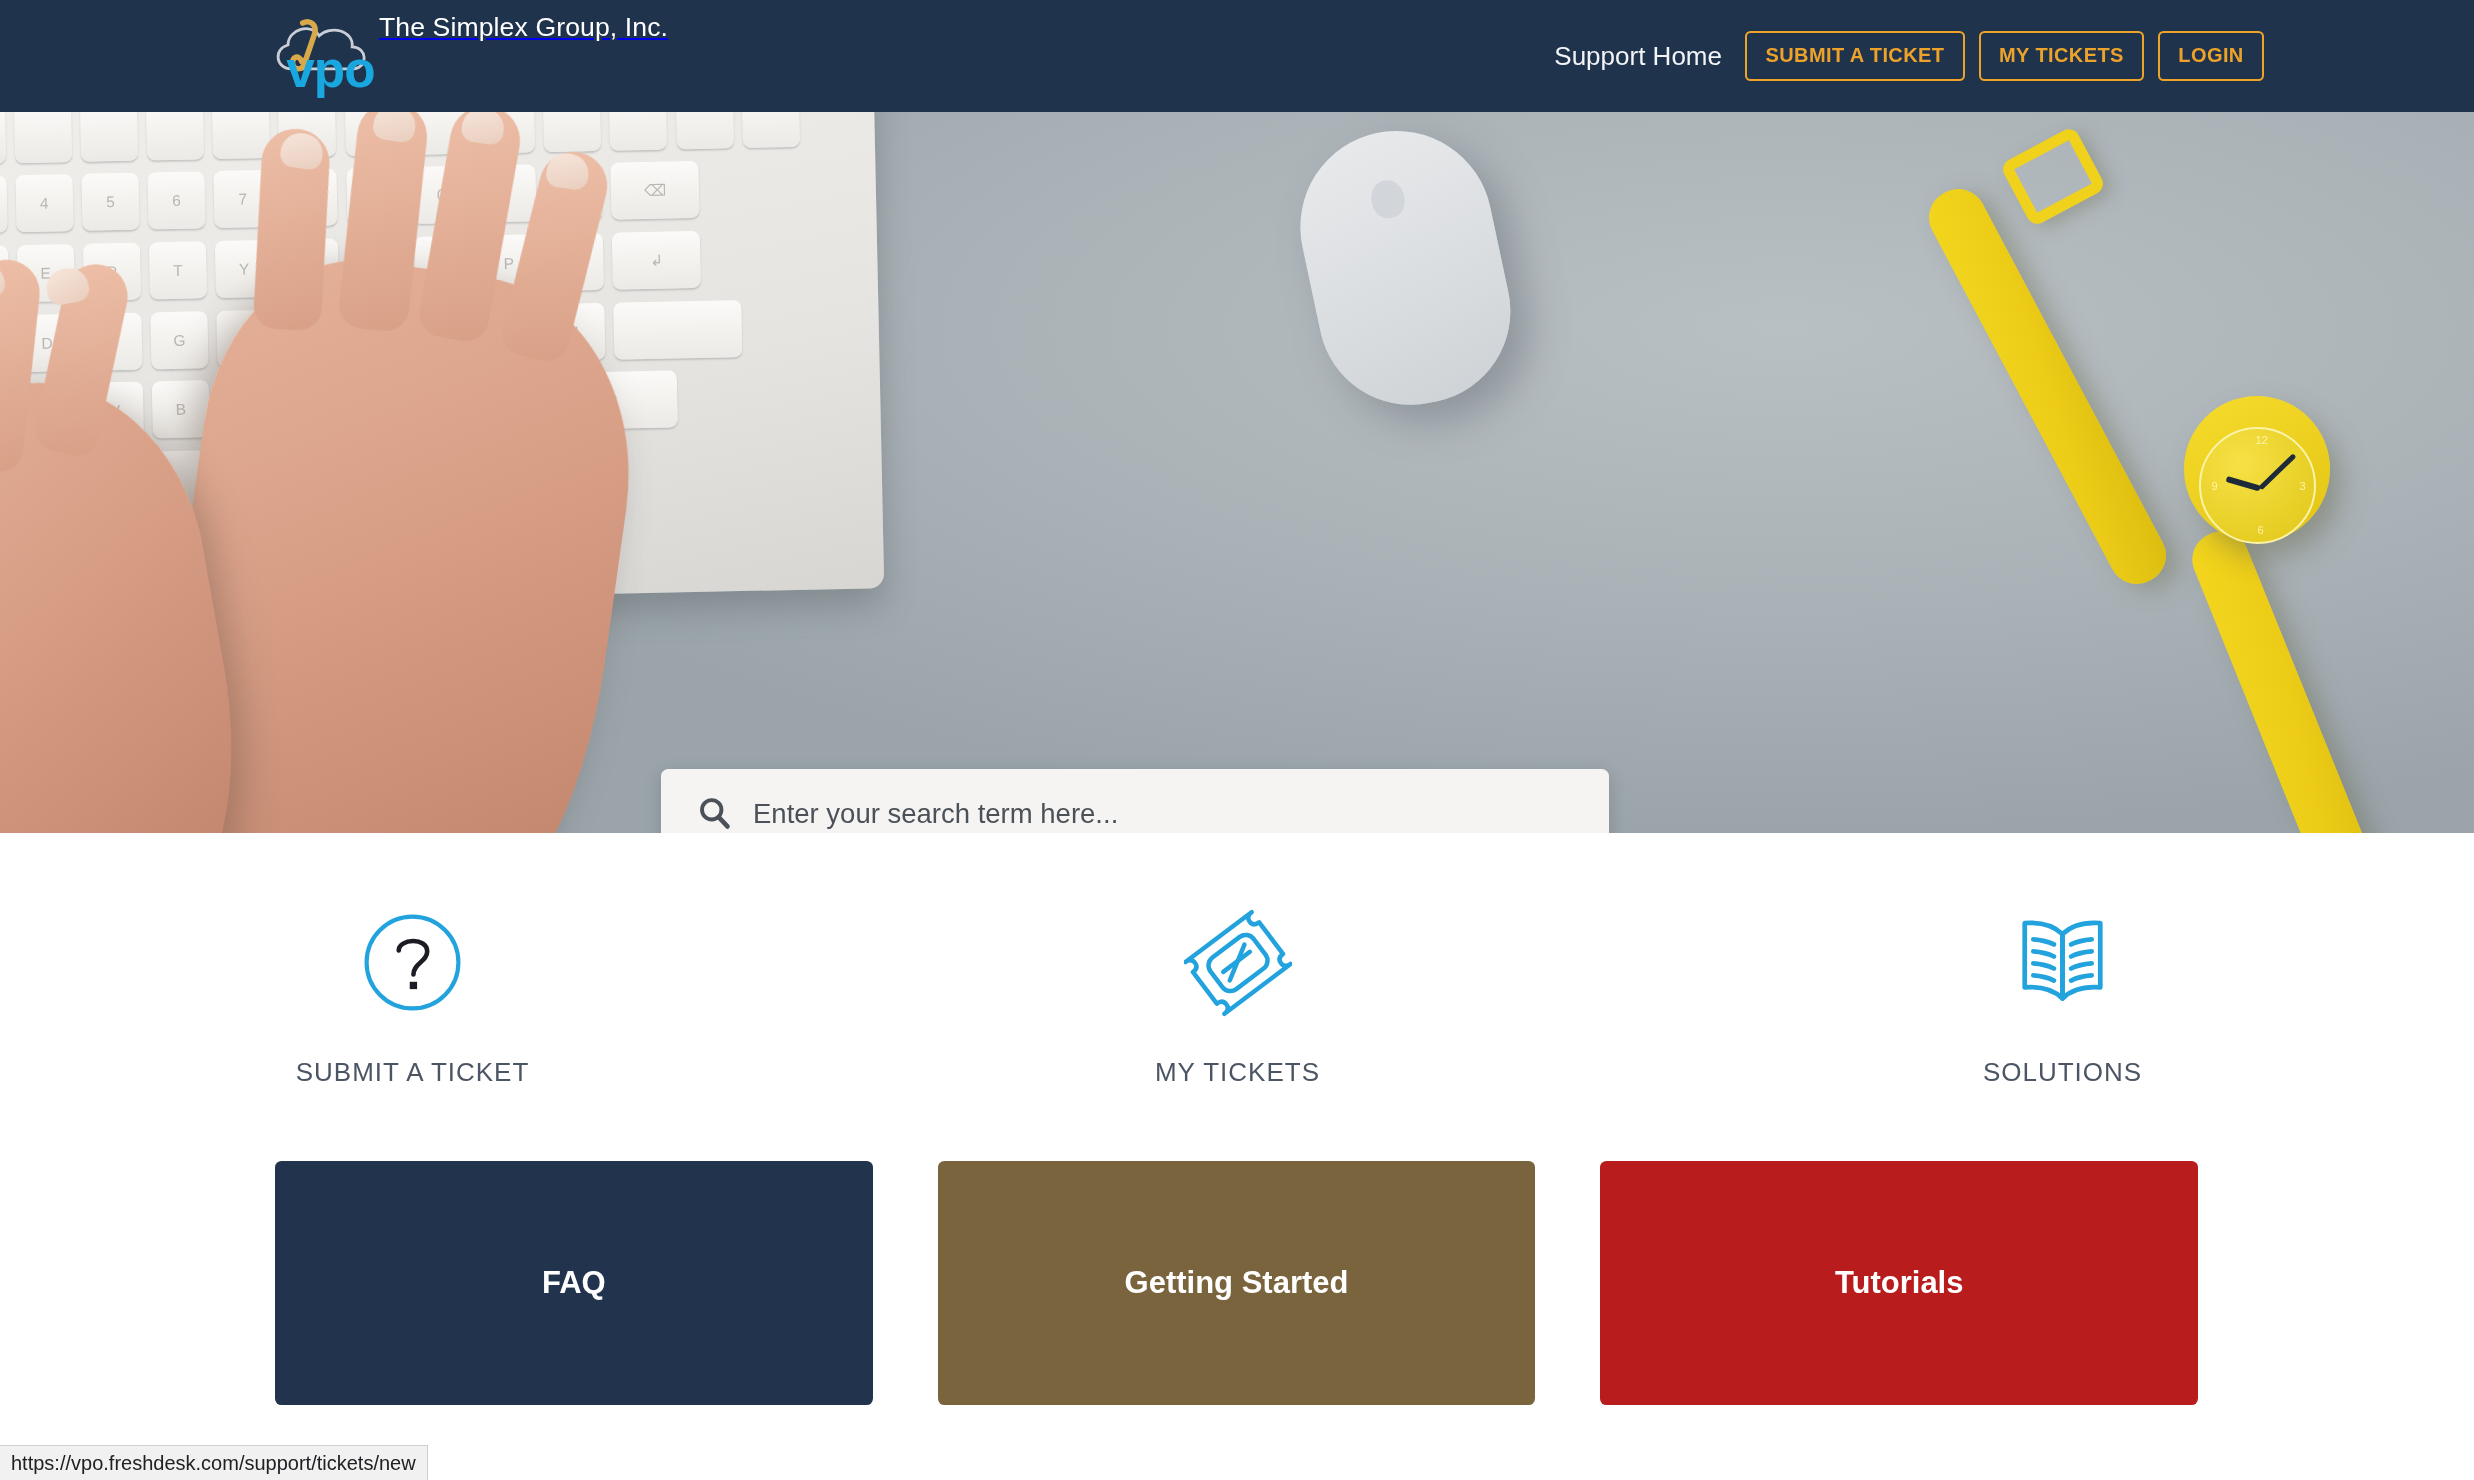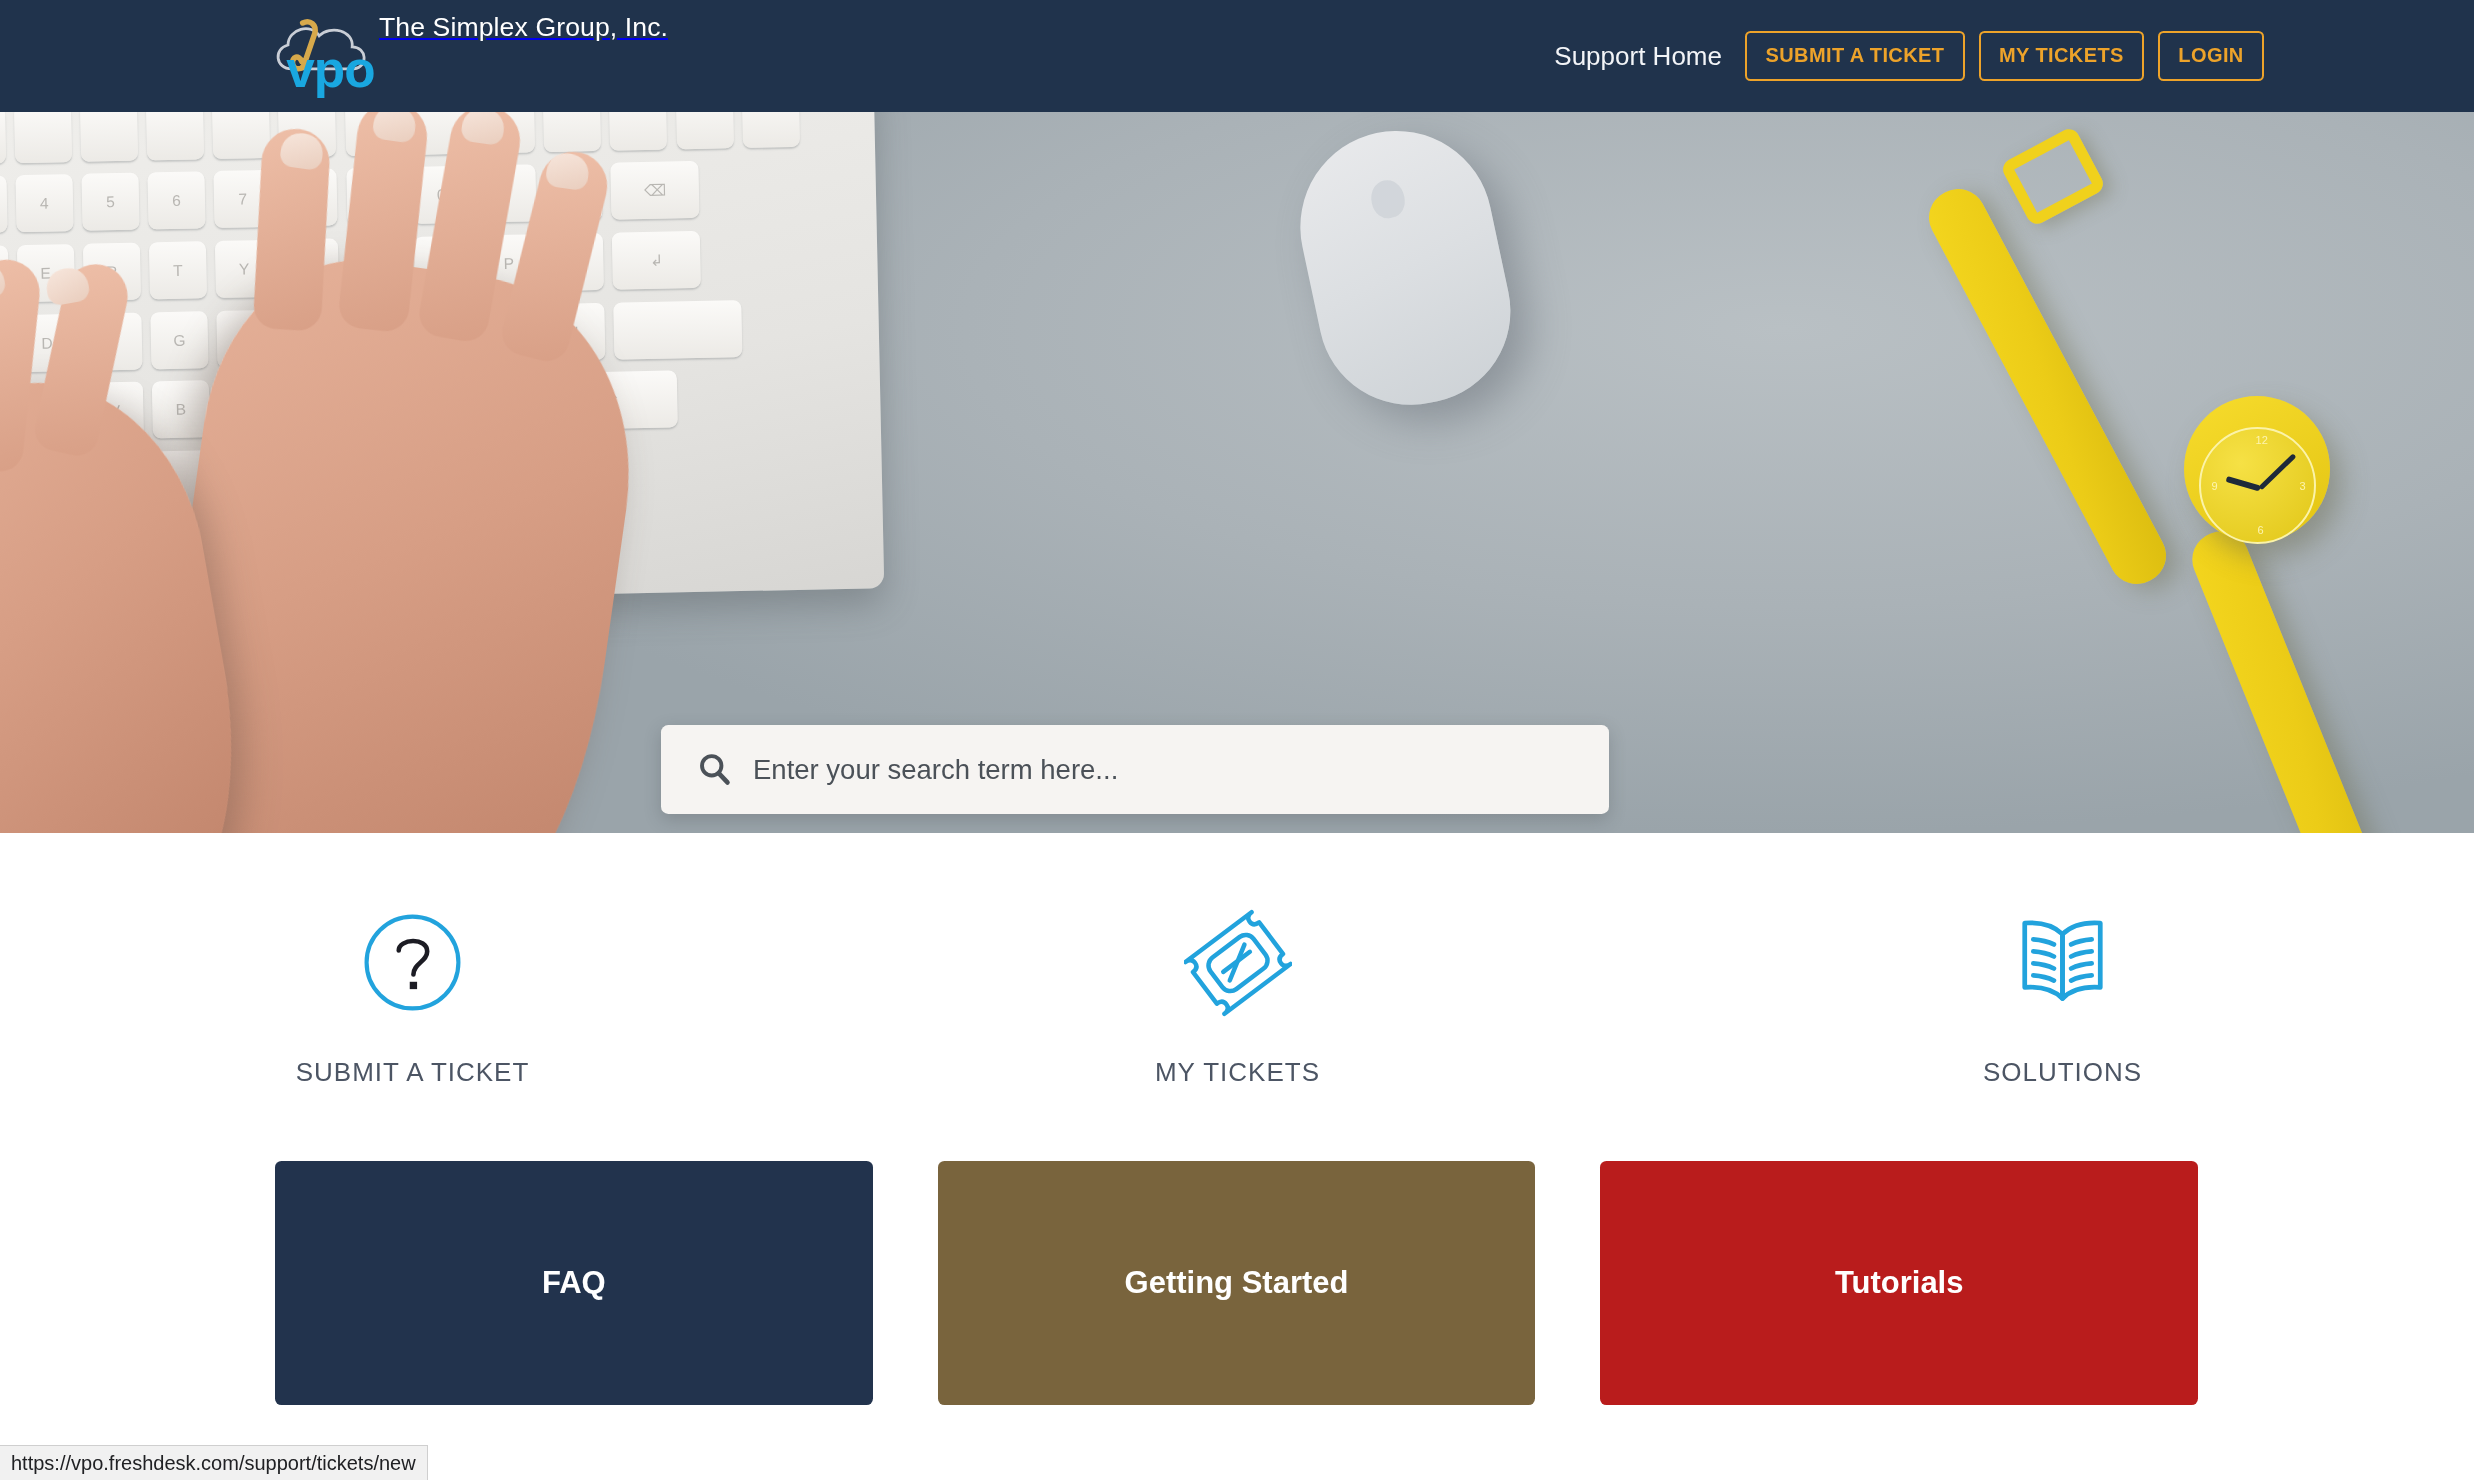"Enter your search term here..." .search-box { margin-top: none -> 44px }
